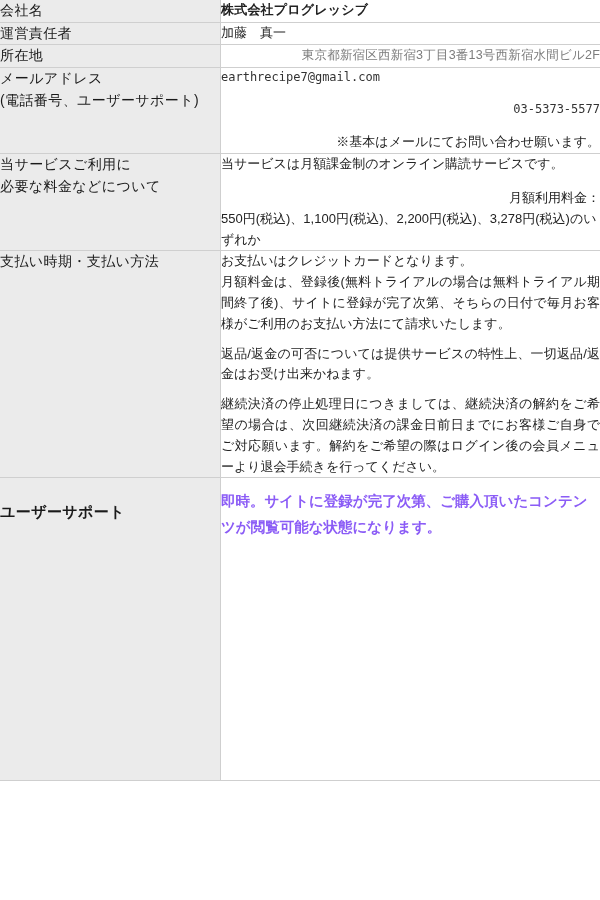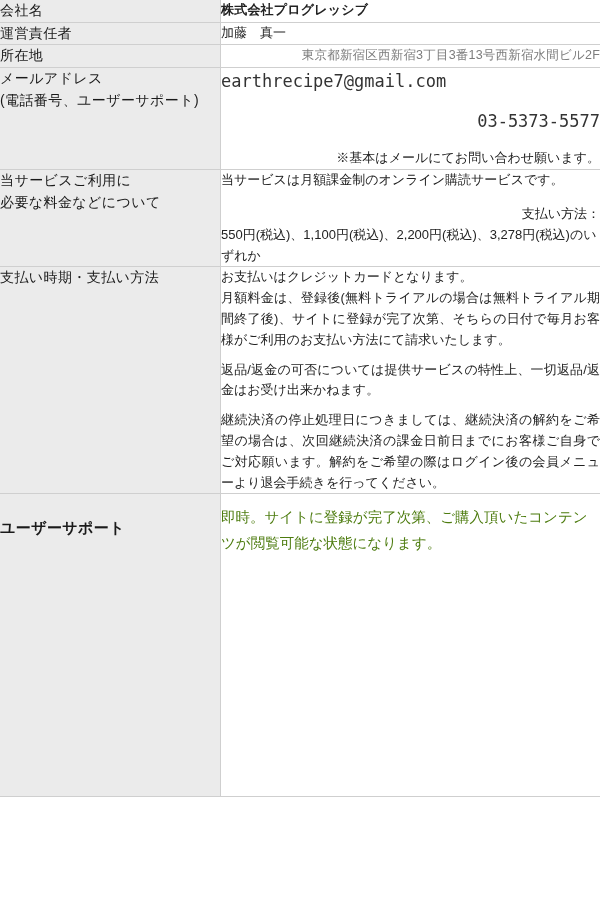"earthrecipe7@gmail.com" .val-mono { font-size: 17px -> 12px }
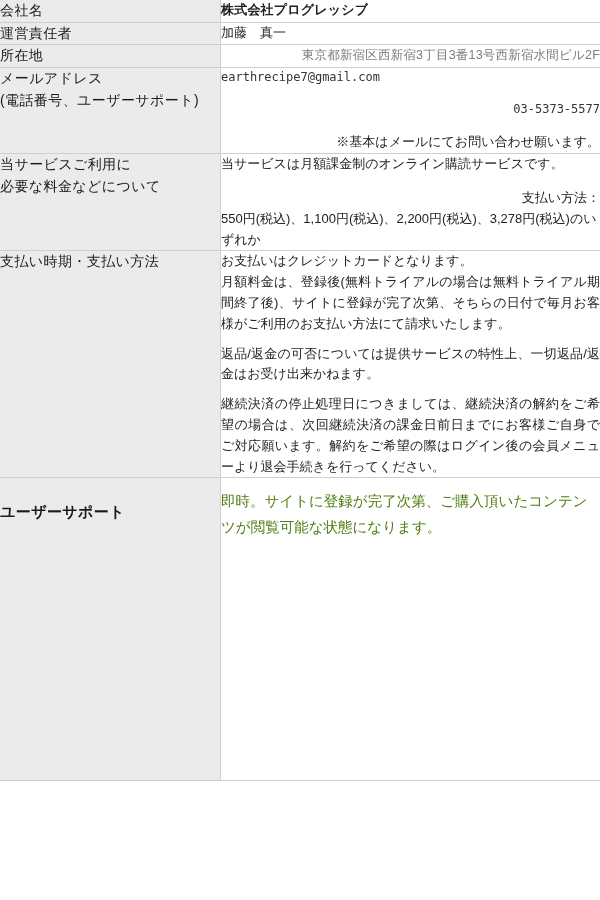"支払い方法：" div.val-plain { text: 支払い方法 -> 月額利用料金 }
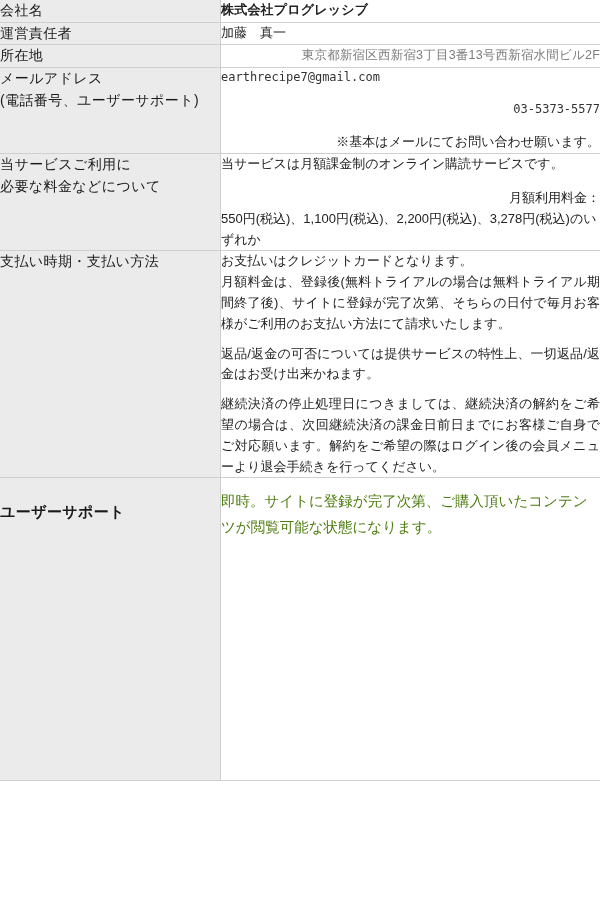"即時。サイトに登録が完了次第、ご購入頂いたコンテンツが閲覧可能な状態になります。" .row-delivery .value-cell { color: #4d7c0f -> #8b5cf6; font-weight: none -> bold }
